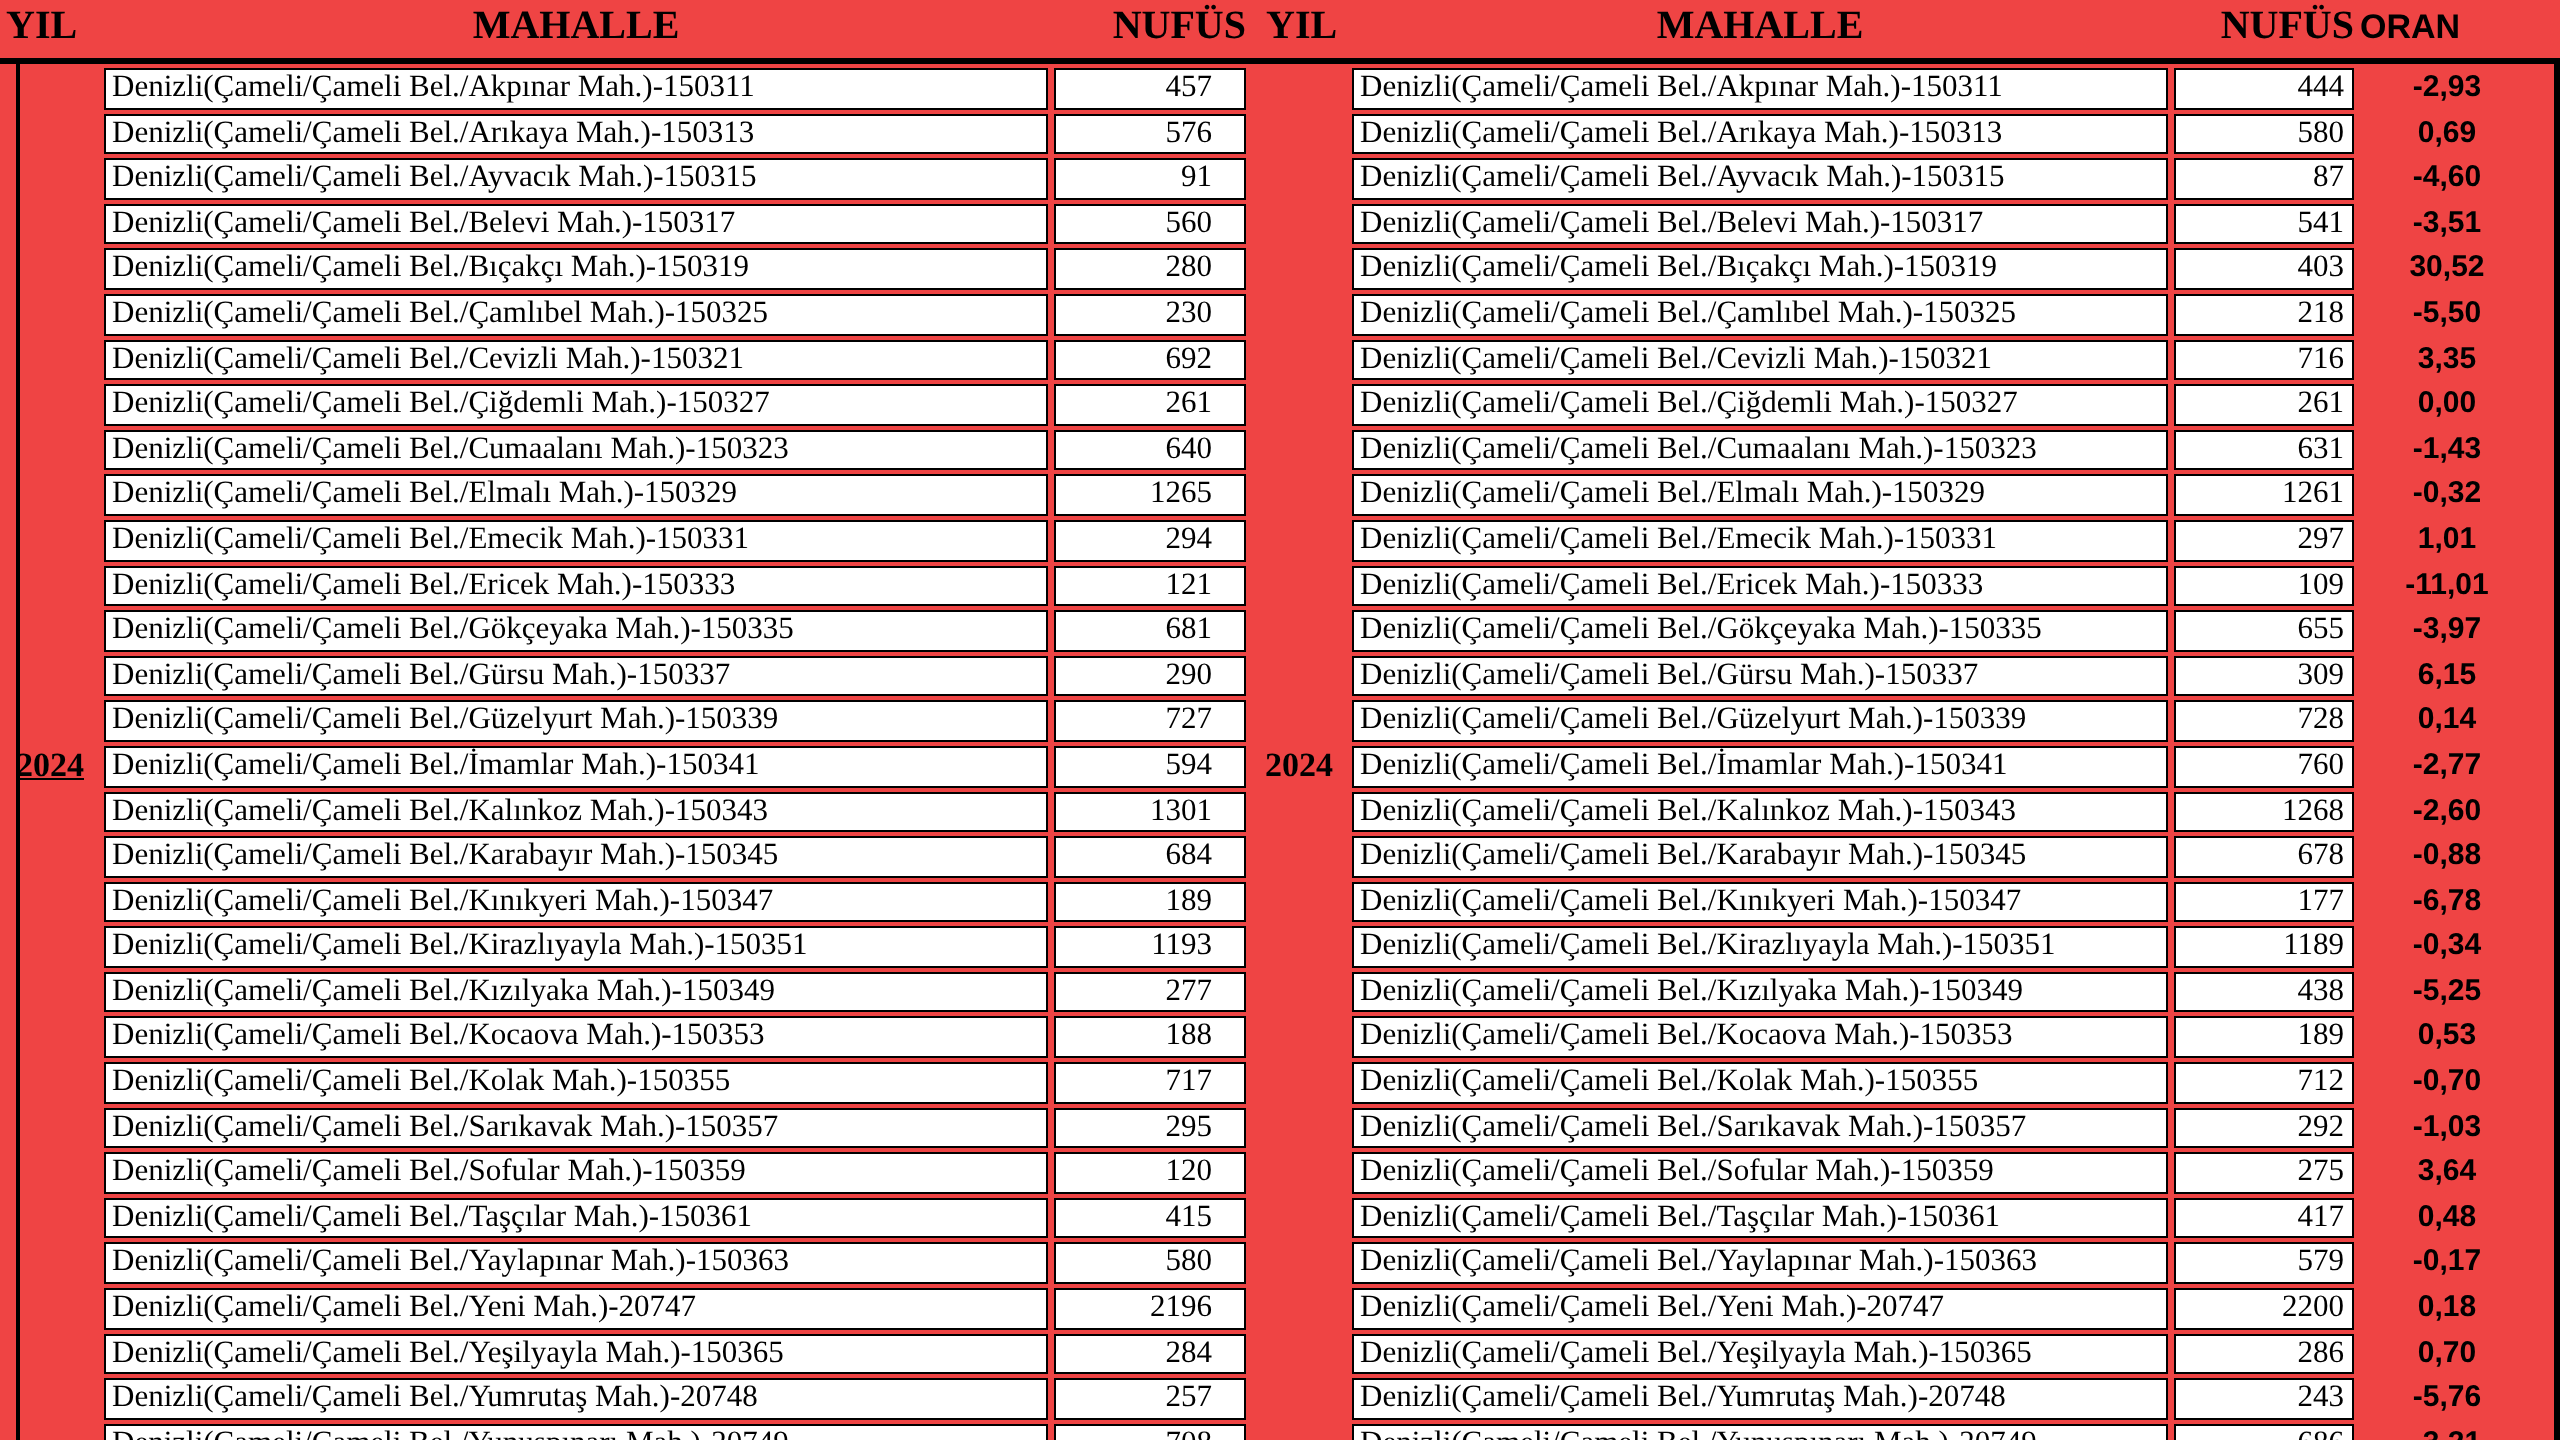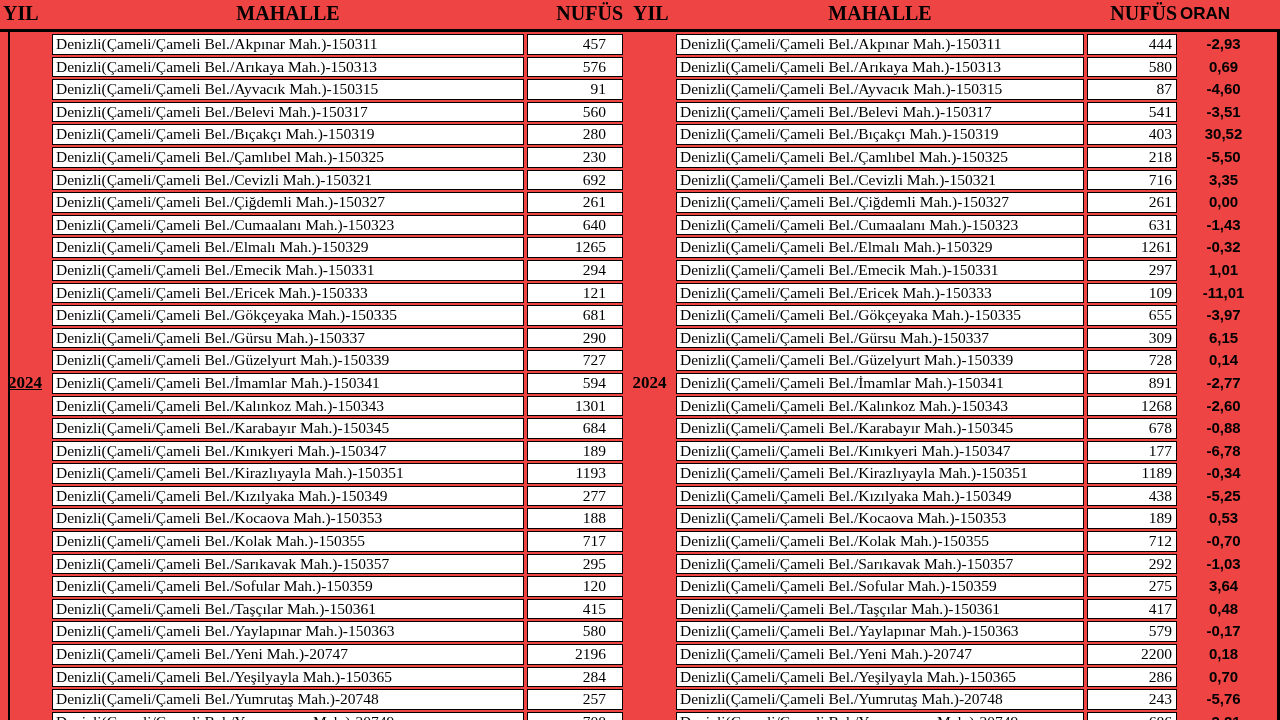"891" div.cell { text: 891 -> 760 }
